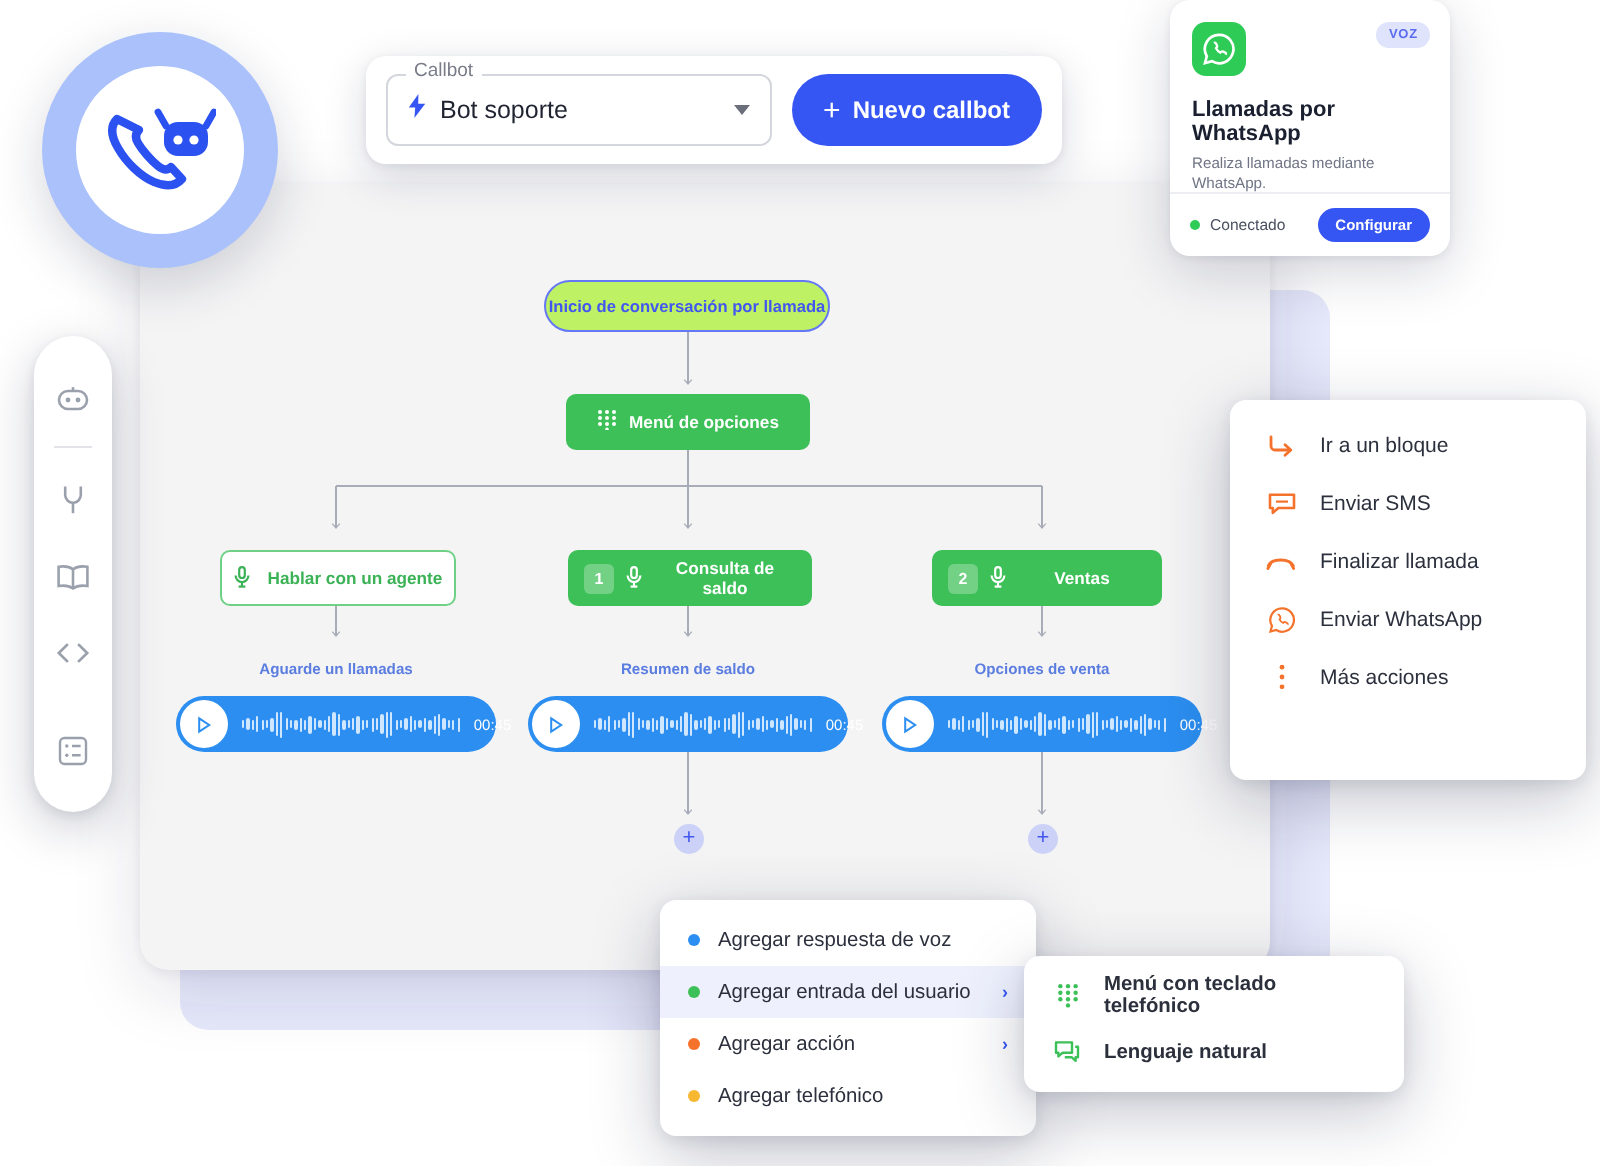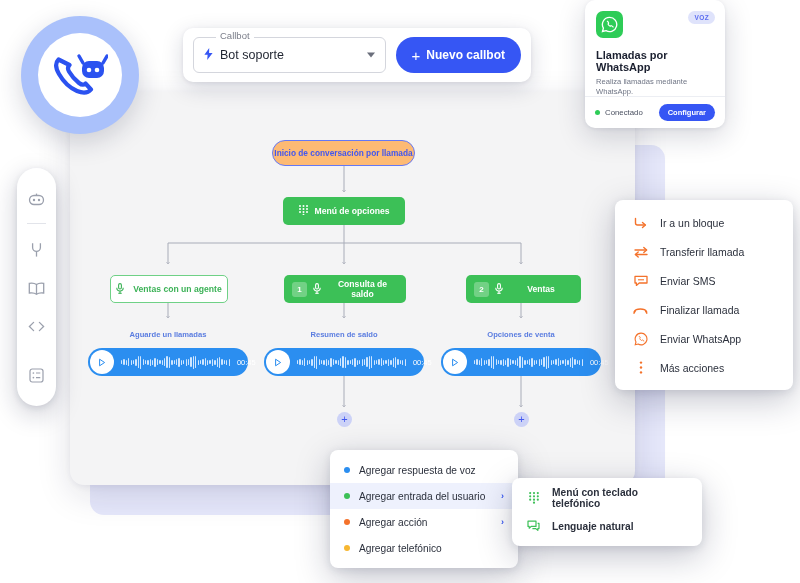"Callbot" .select-legend { margin-left: 13px -> none }
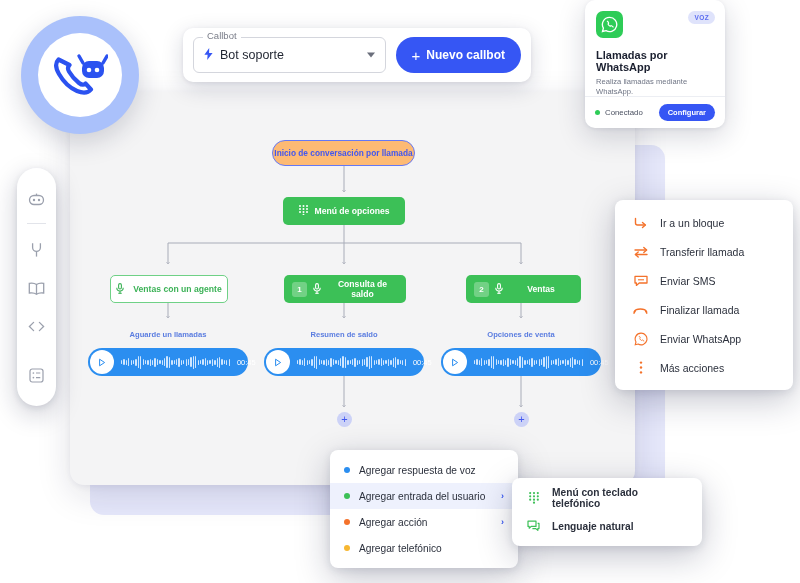"Inicio de conversación por llamada" .node-start { background: #fdba74 -> #bef264 }
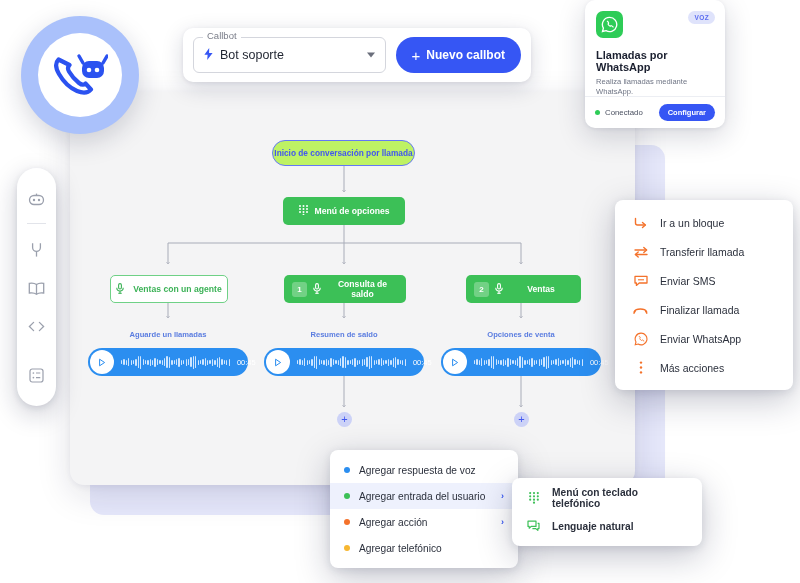"Transferir llamada" div.mi { html: <div> <span> <svg> <path></path> <path></path> <path></path> <path></path> </svg> </span> <span>Transferir llamada</span> </div> -> none }
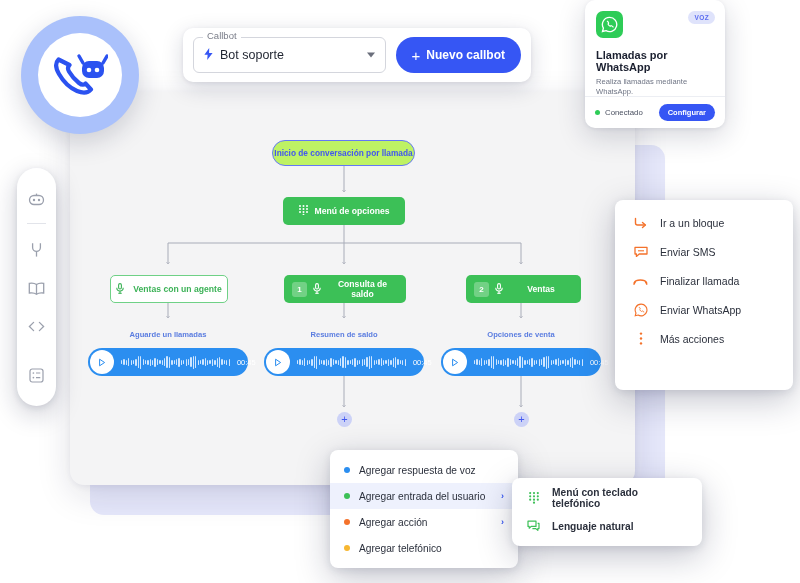"Ventas con un agente" span { text: Ventas -> Hablar }
